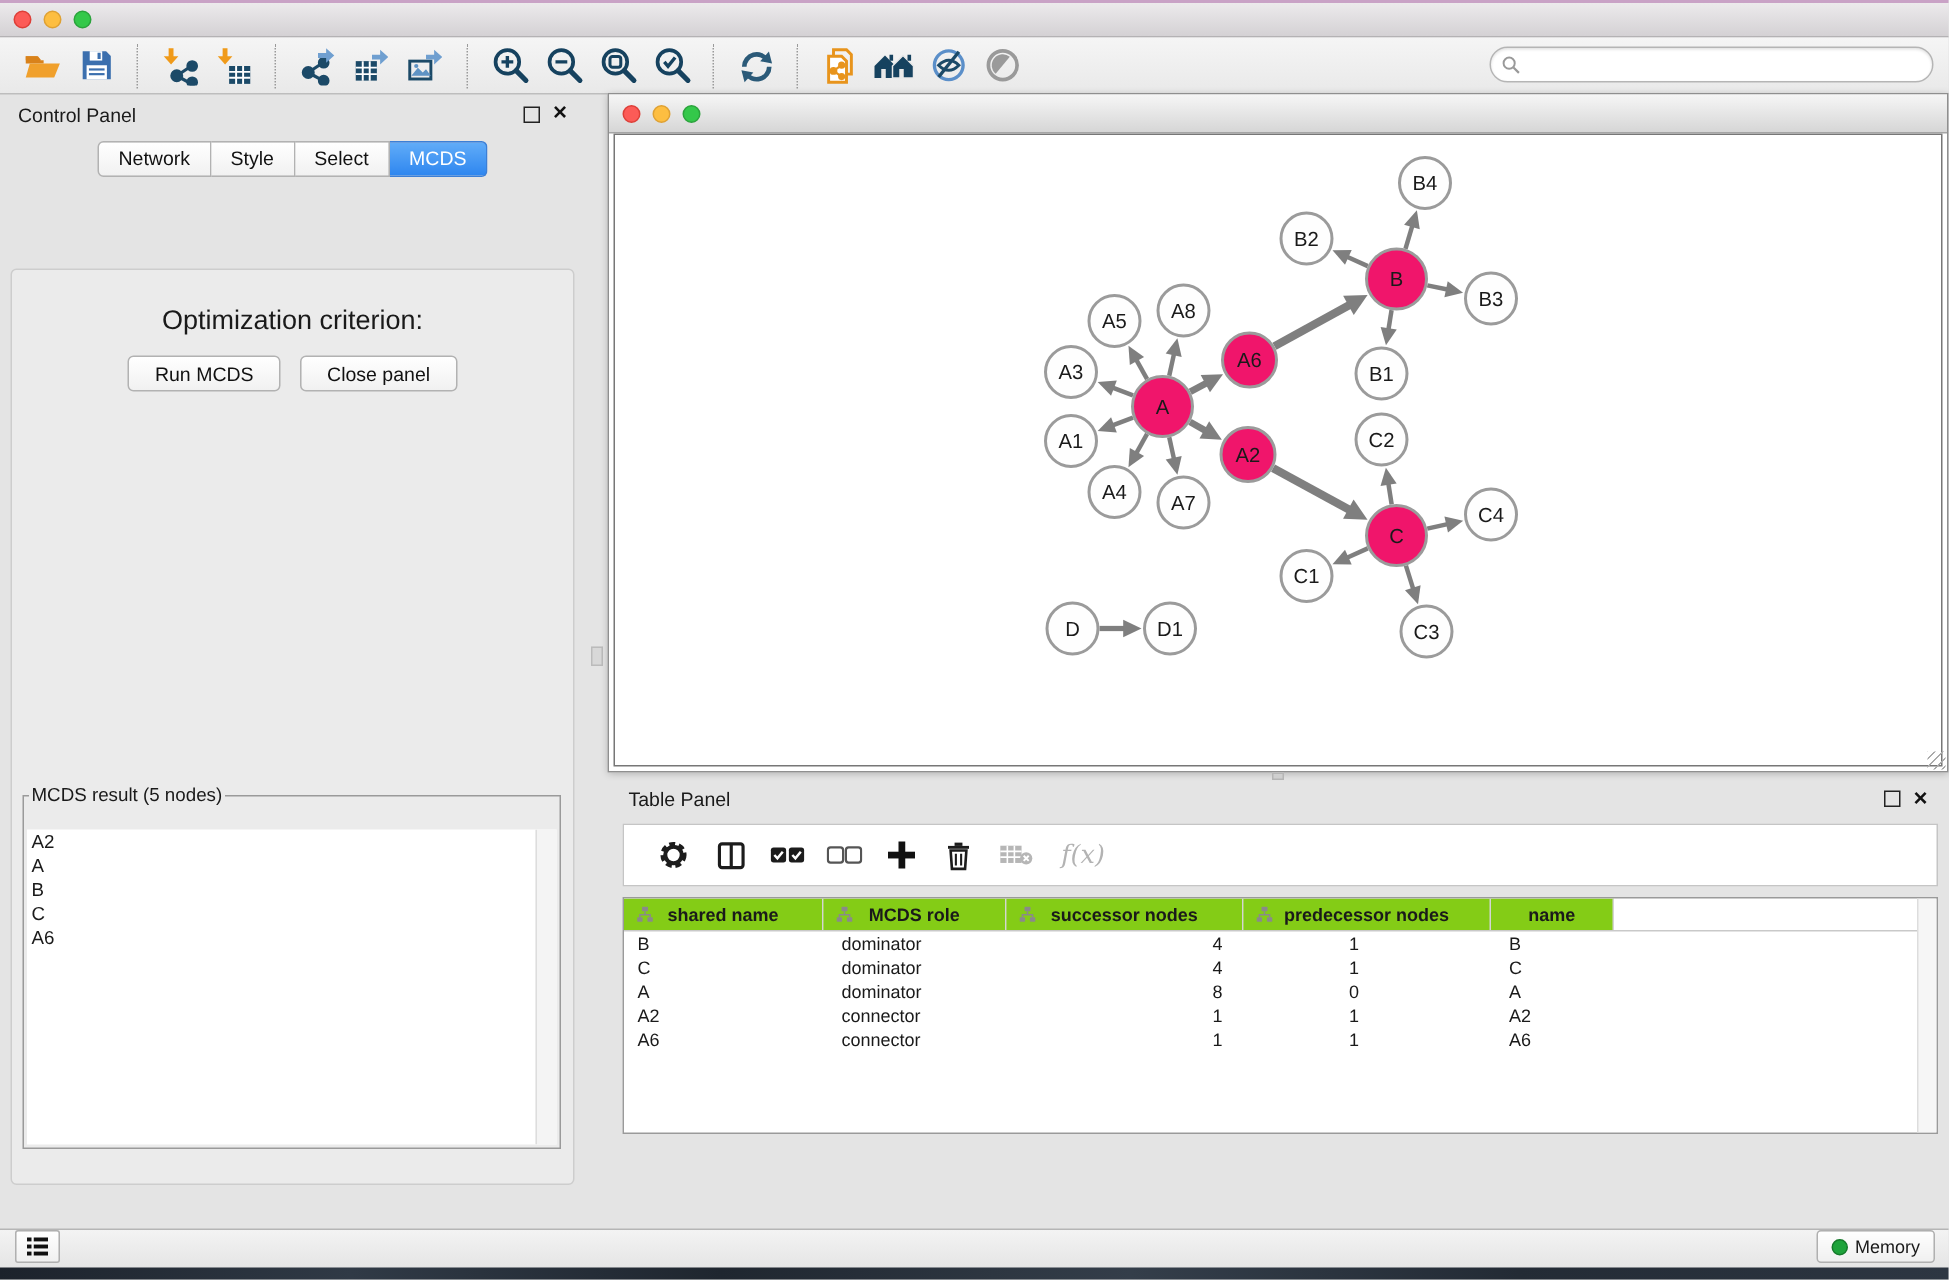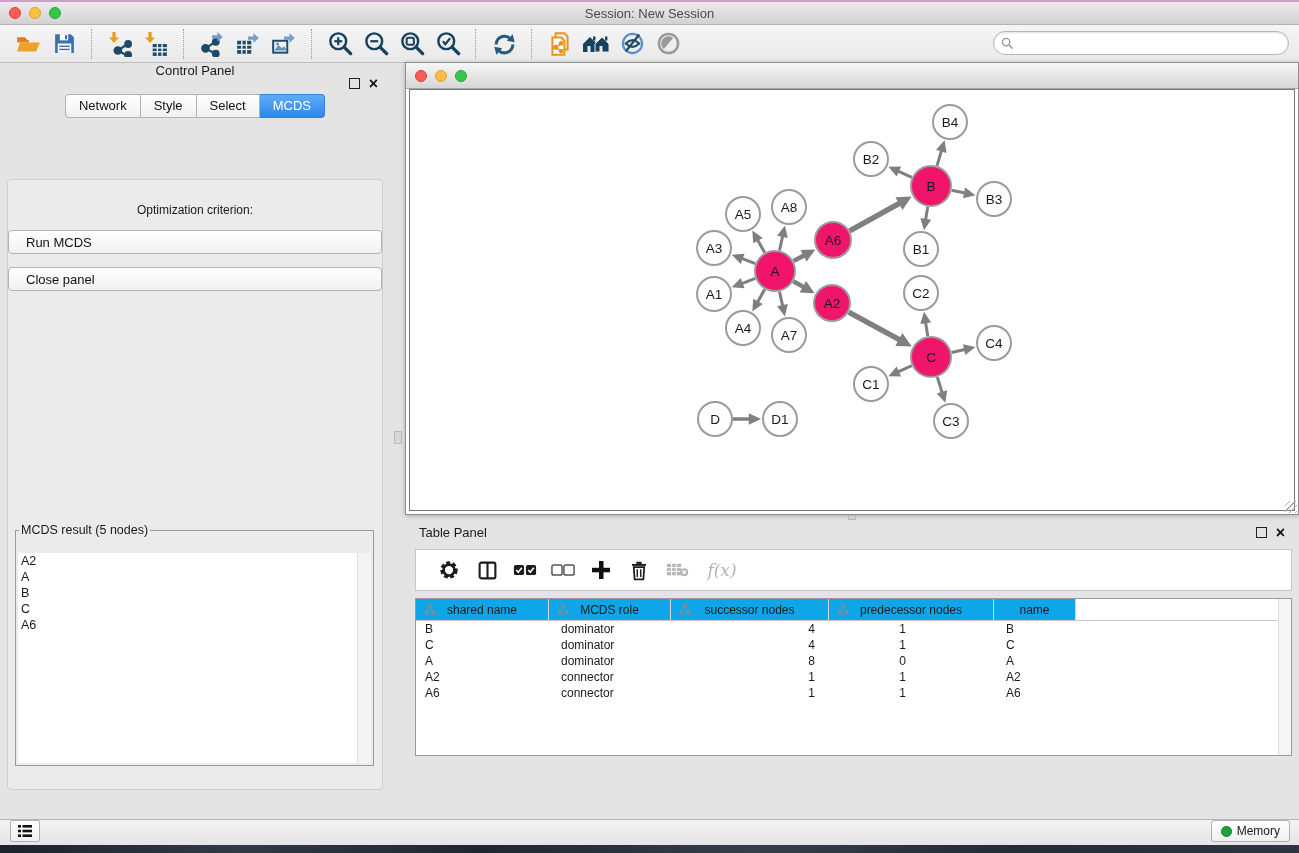"Session: New Session" div.title { html: <div>Session: New Session</div> -> none }
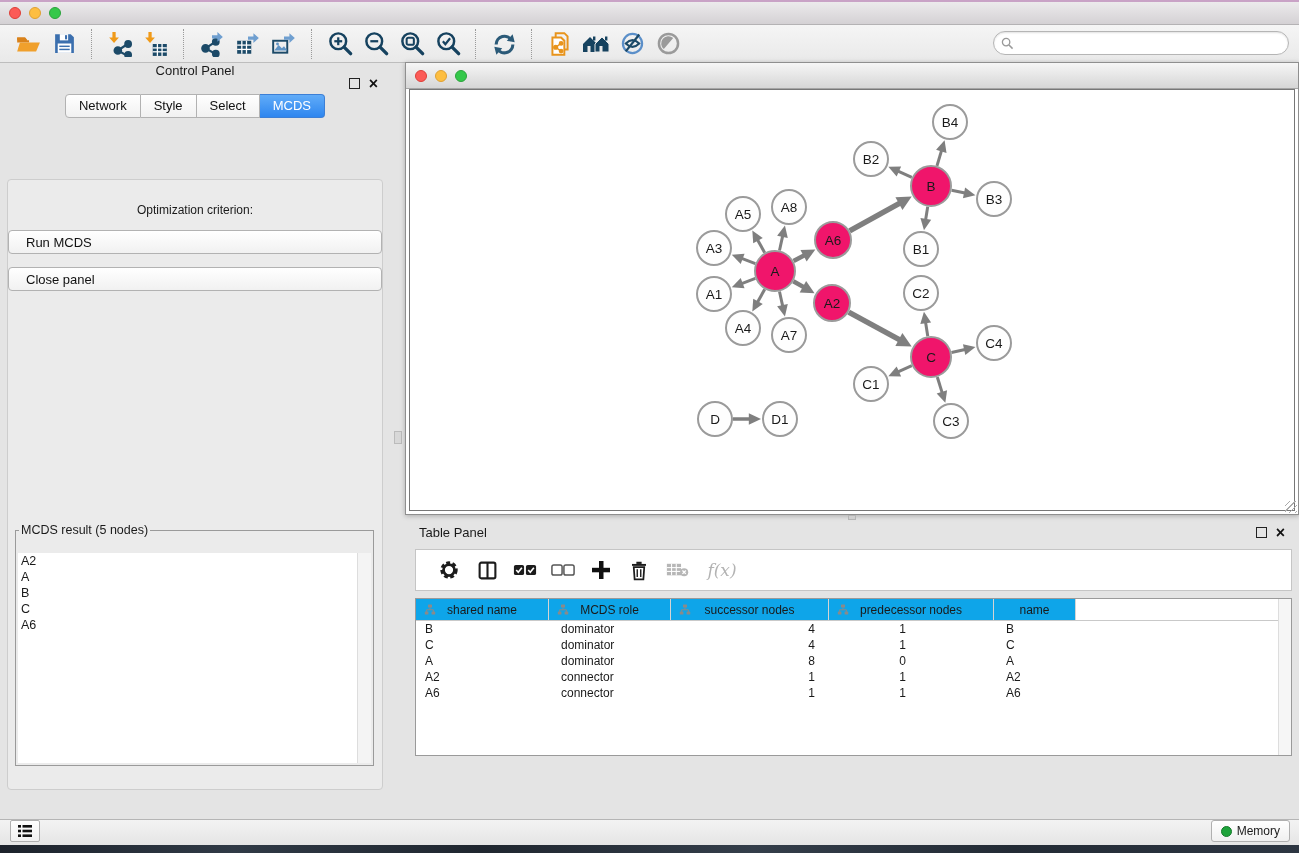"Control Panel" .cp-header { flex-direction: column -> none }
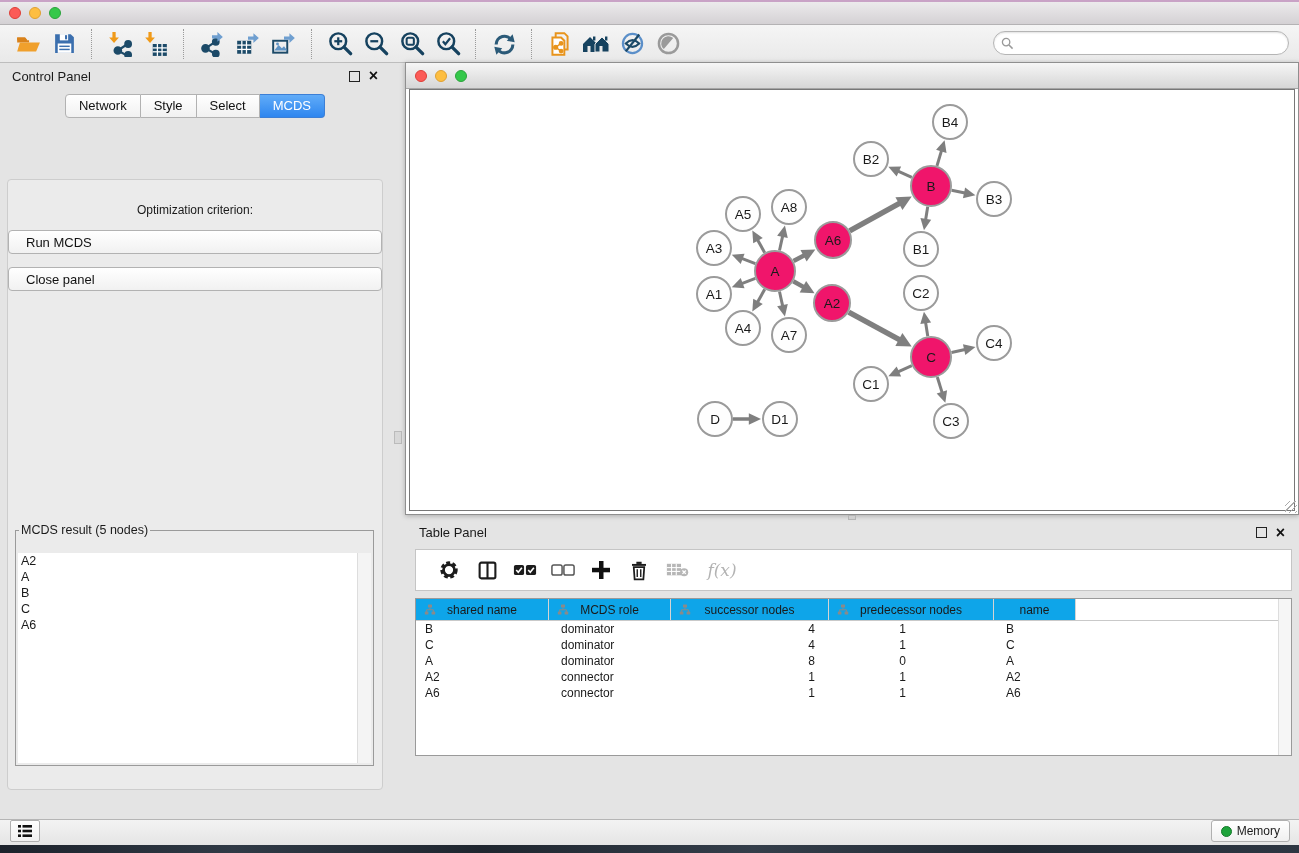"Optimization criterion:" .opt-label { font-size: 12px -> 18px }
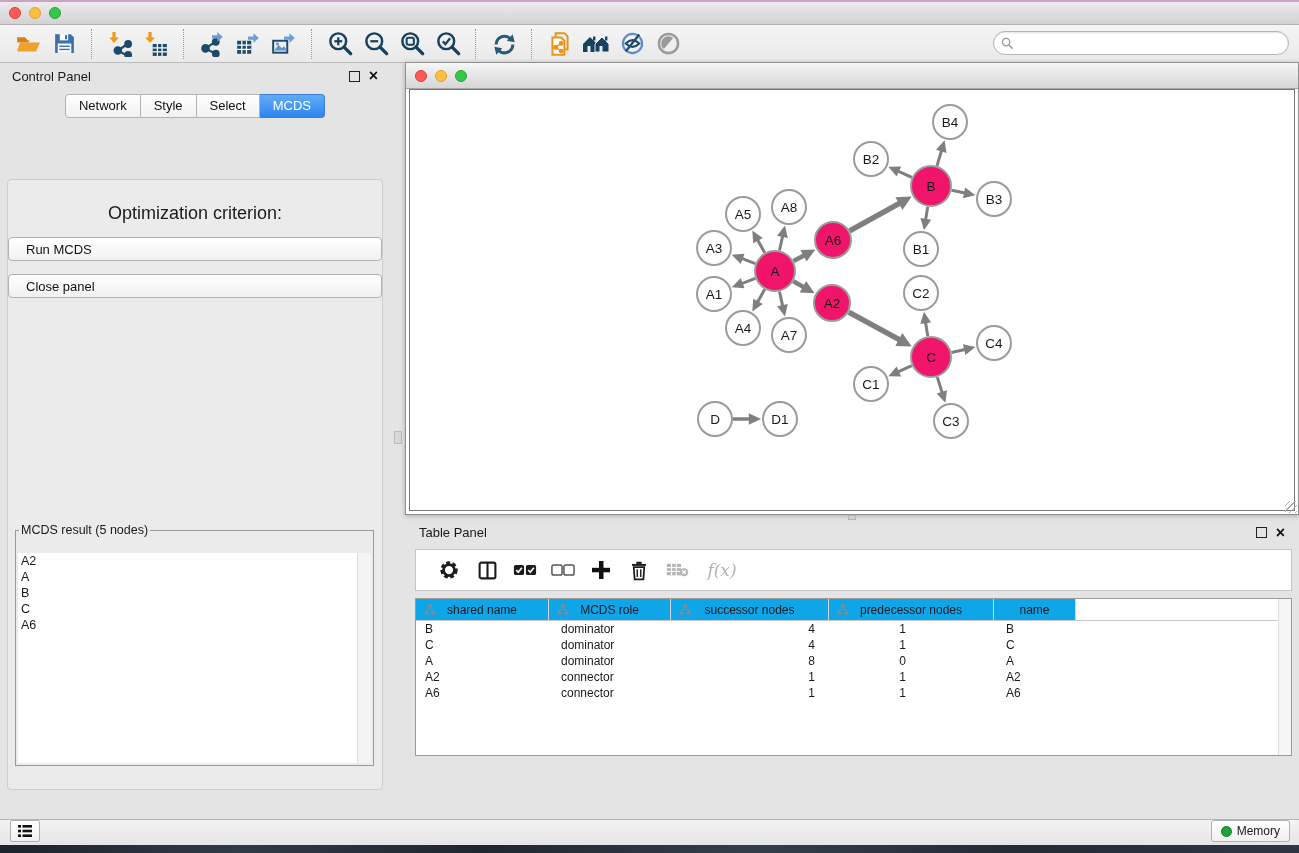"Run MCDS" .cp-buttons { flex-direction: column -> none }
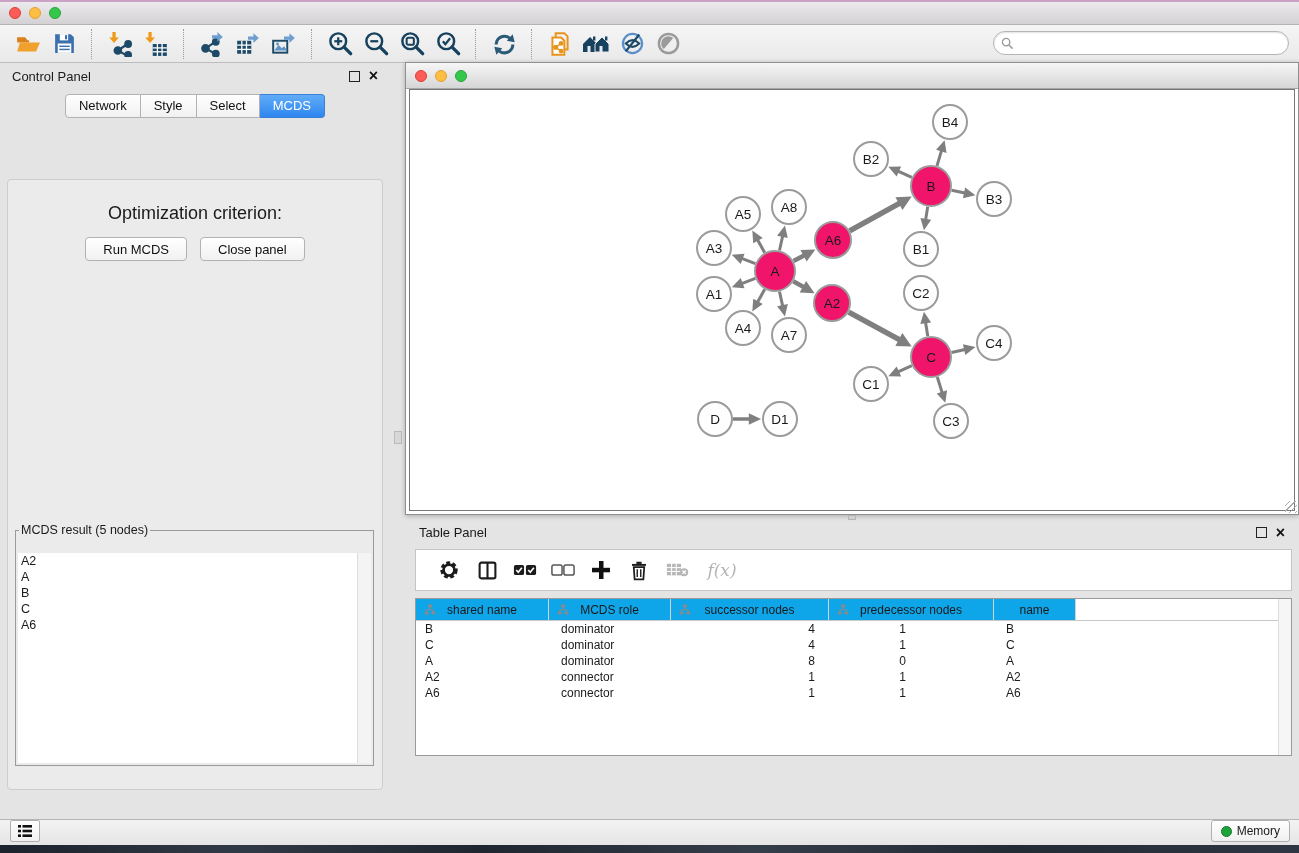"shared name" .hcell { background: #0ea5e9 -> #84cc16; font-weight: none -> bold }
